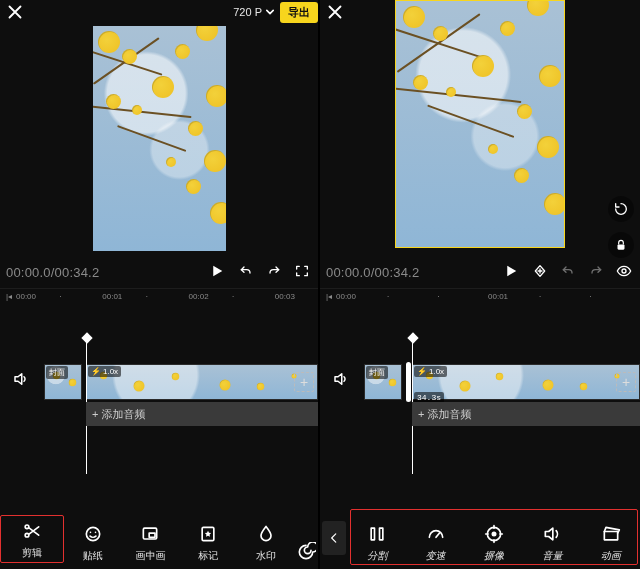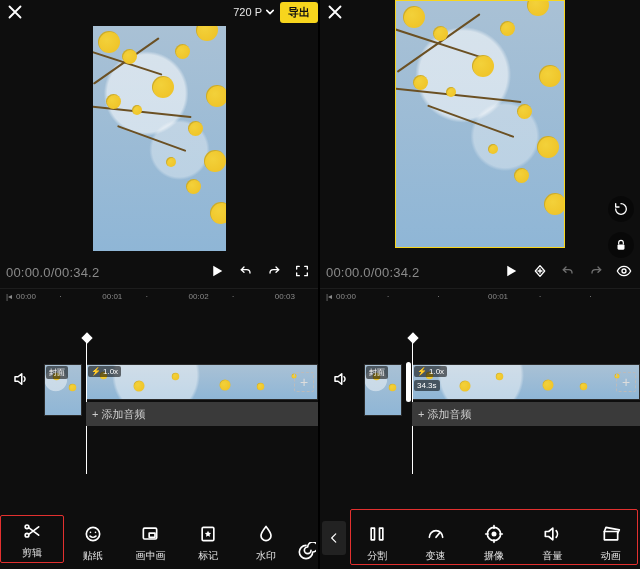"封面" .clipA { height: 52px -> 36px }
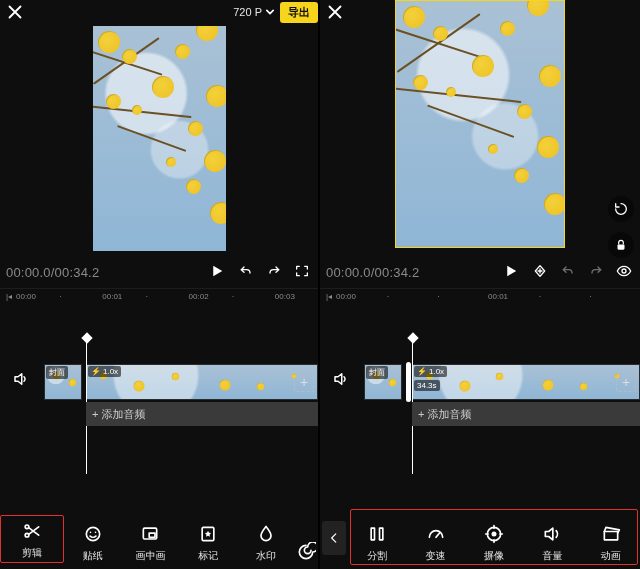"34.3s" .tag2 { font-family: none -> Liberation Mono, monospace; top: 16px -> 28px }
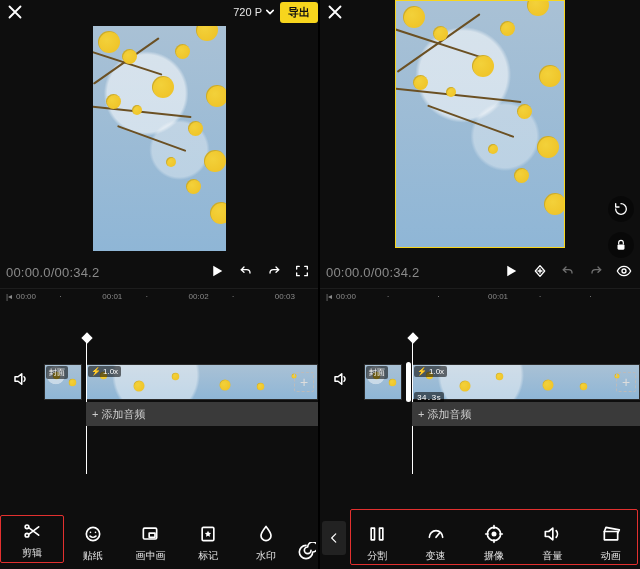"分割" .colR .bbar { font-style: none -> italic }
